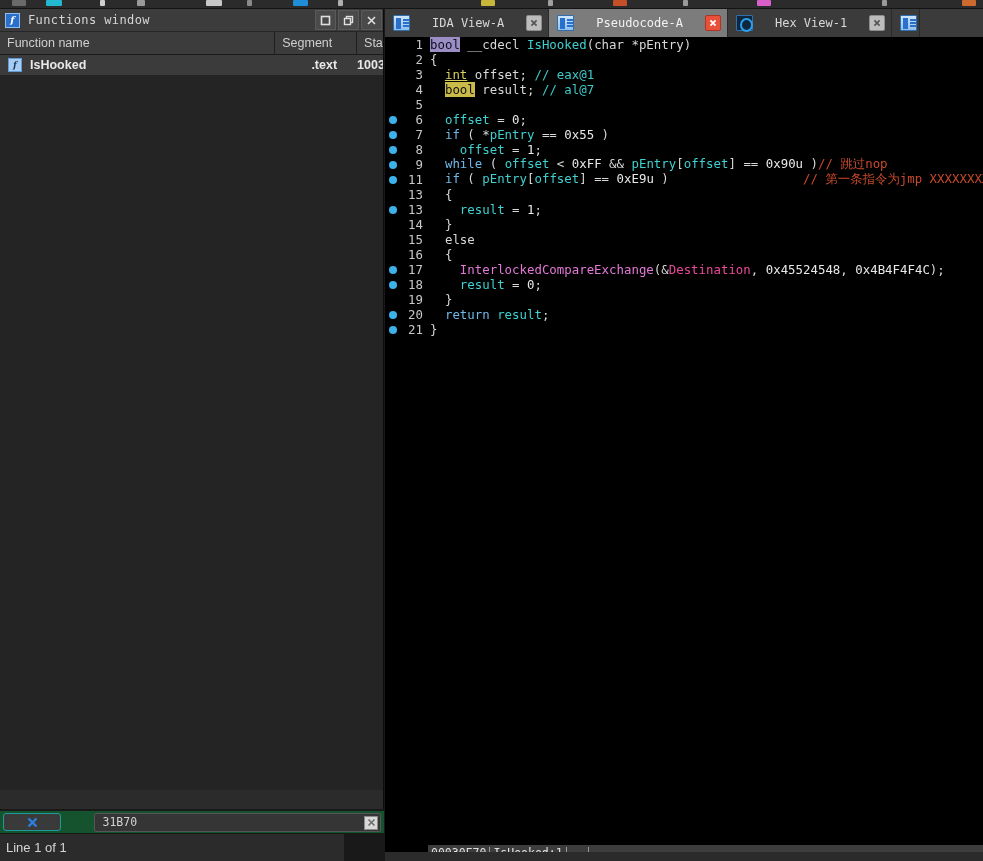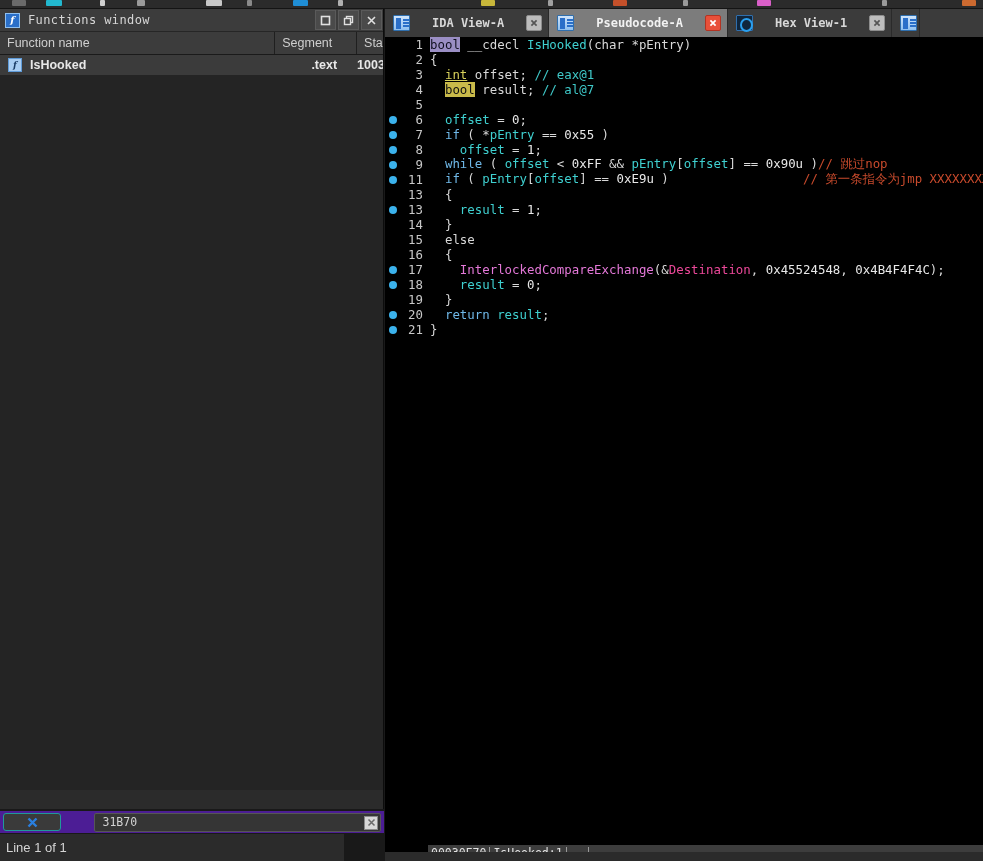"IDA View-A" .tab .tab-label { font-weight: bold -> none }
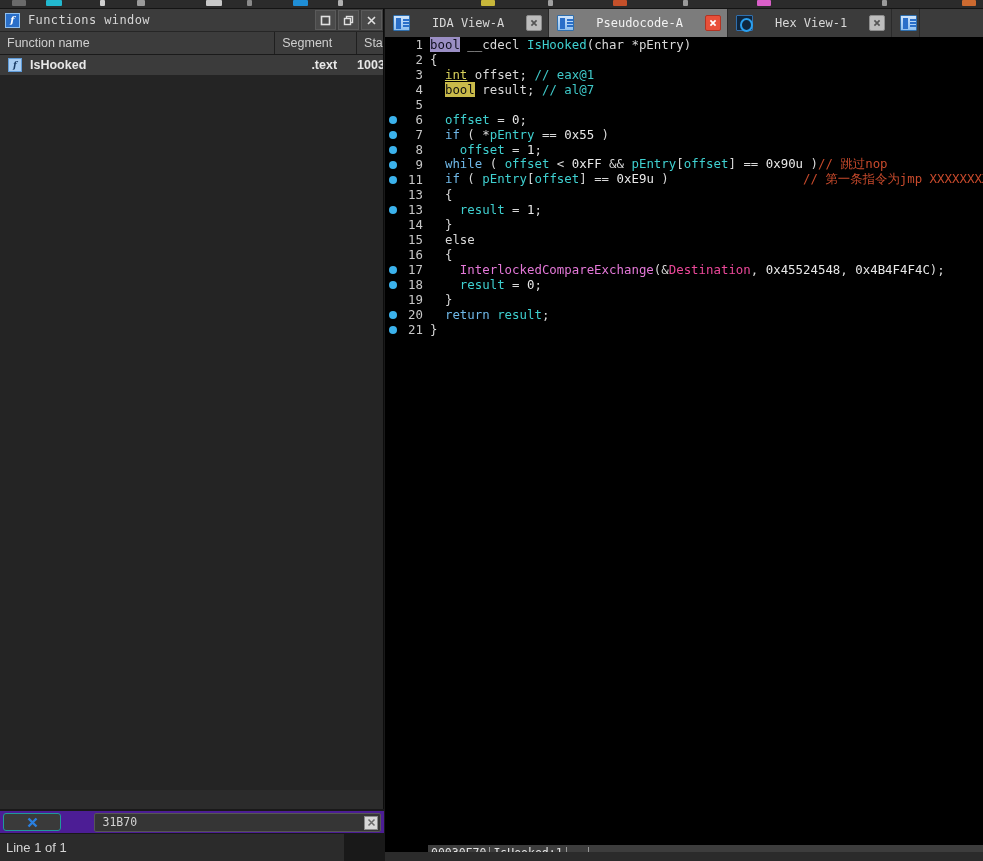"31B70" .filter-bar { background: #4c1d95 -> #14532d }
